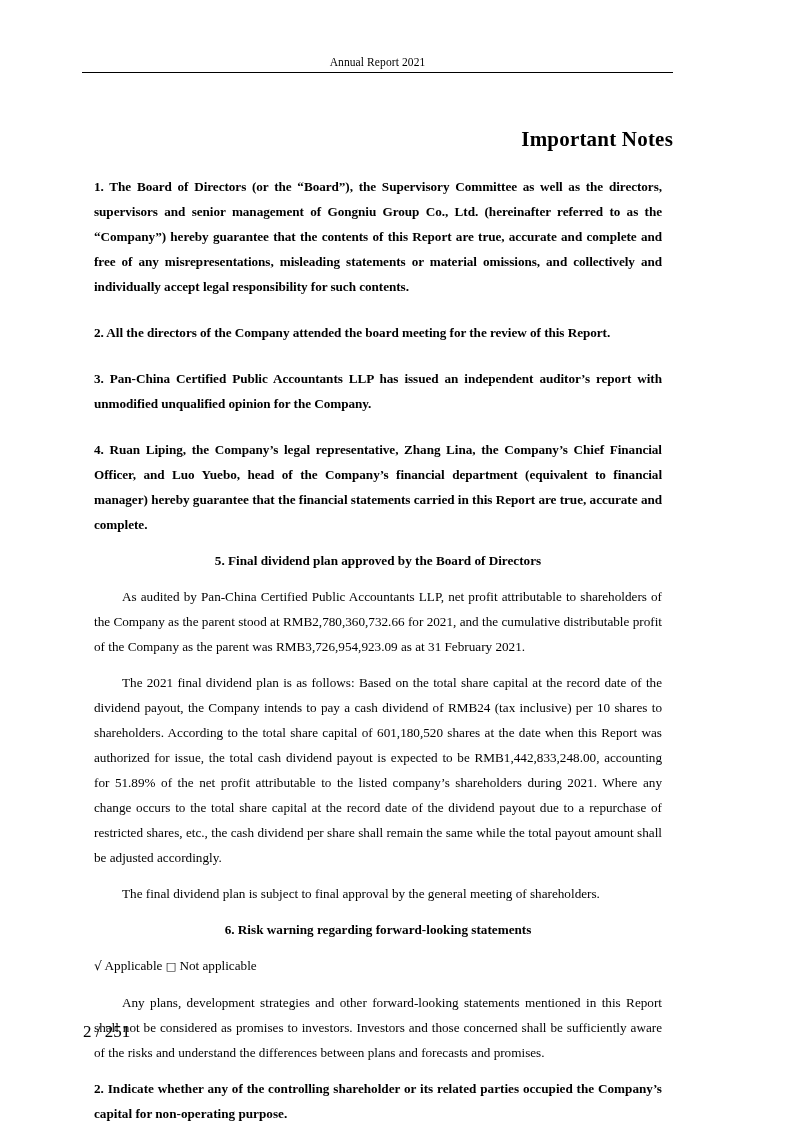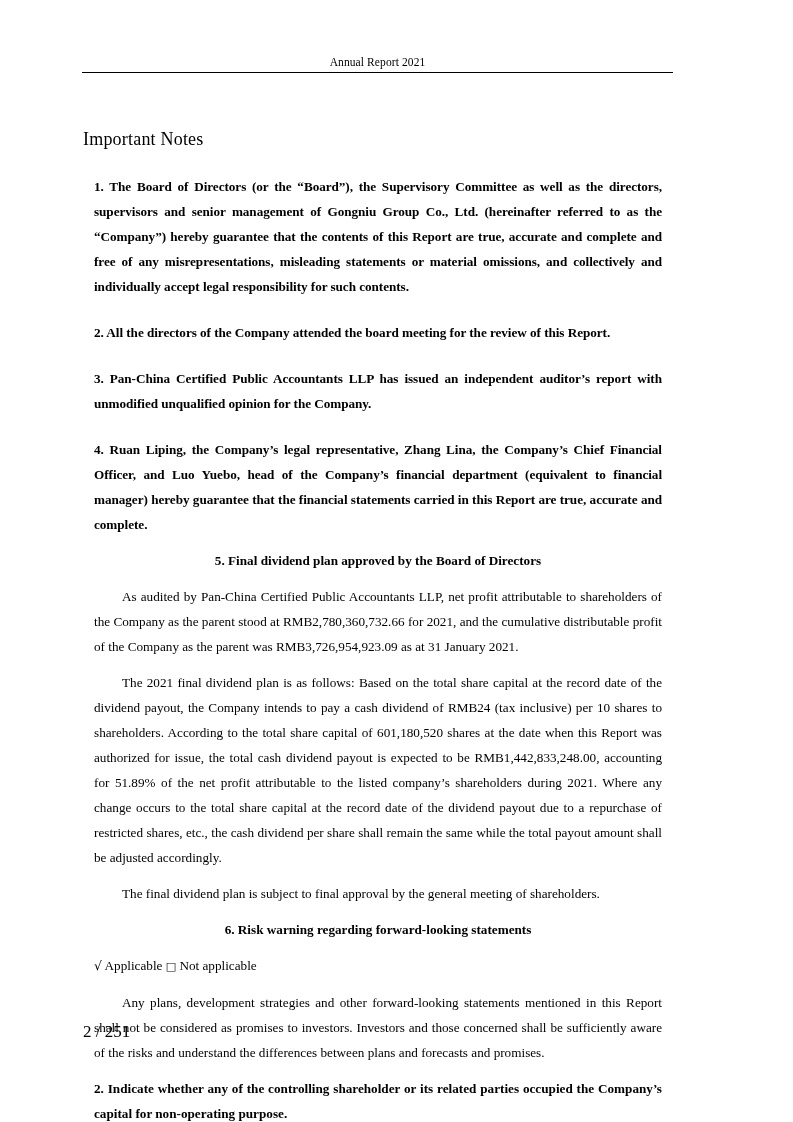"Important Notes" .doc-title { font-size: 18px -> 21px; font-weight: normal -> bold; text-align: left -> right }
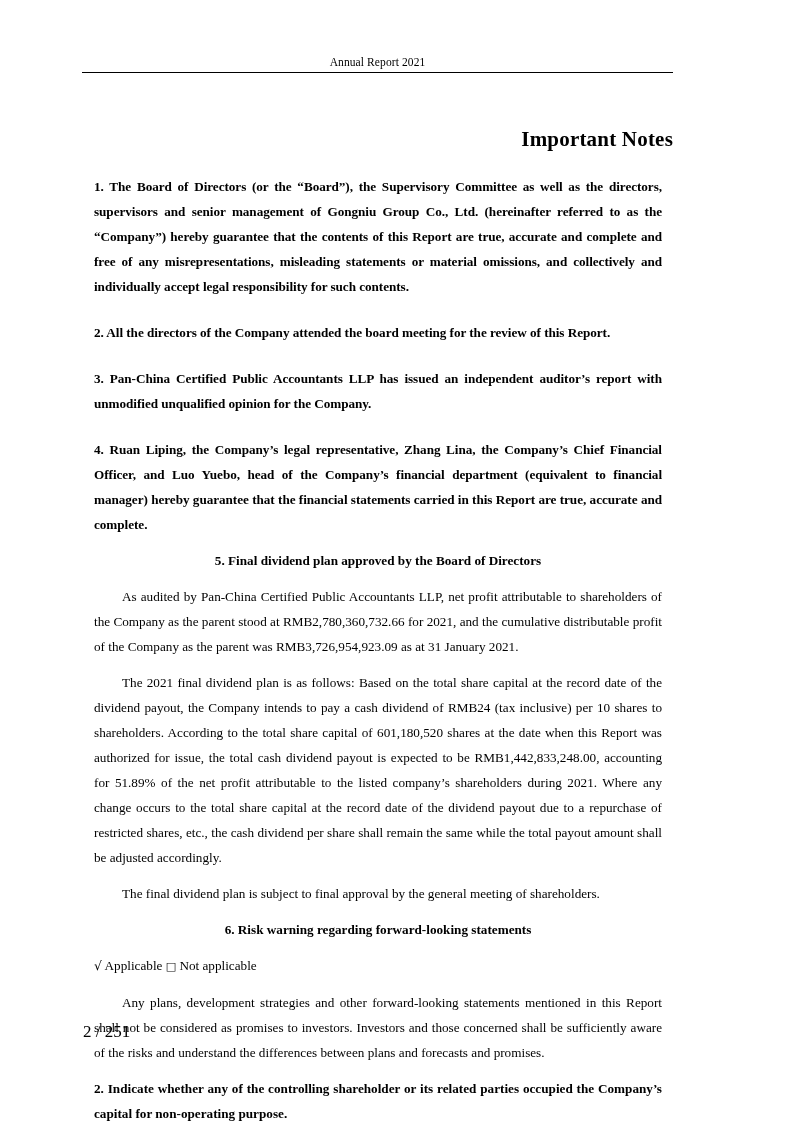"As audited by Pan-China Certified" p.body-para { text: January -> February }
